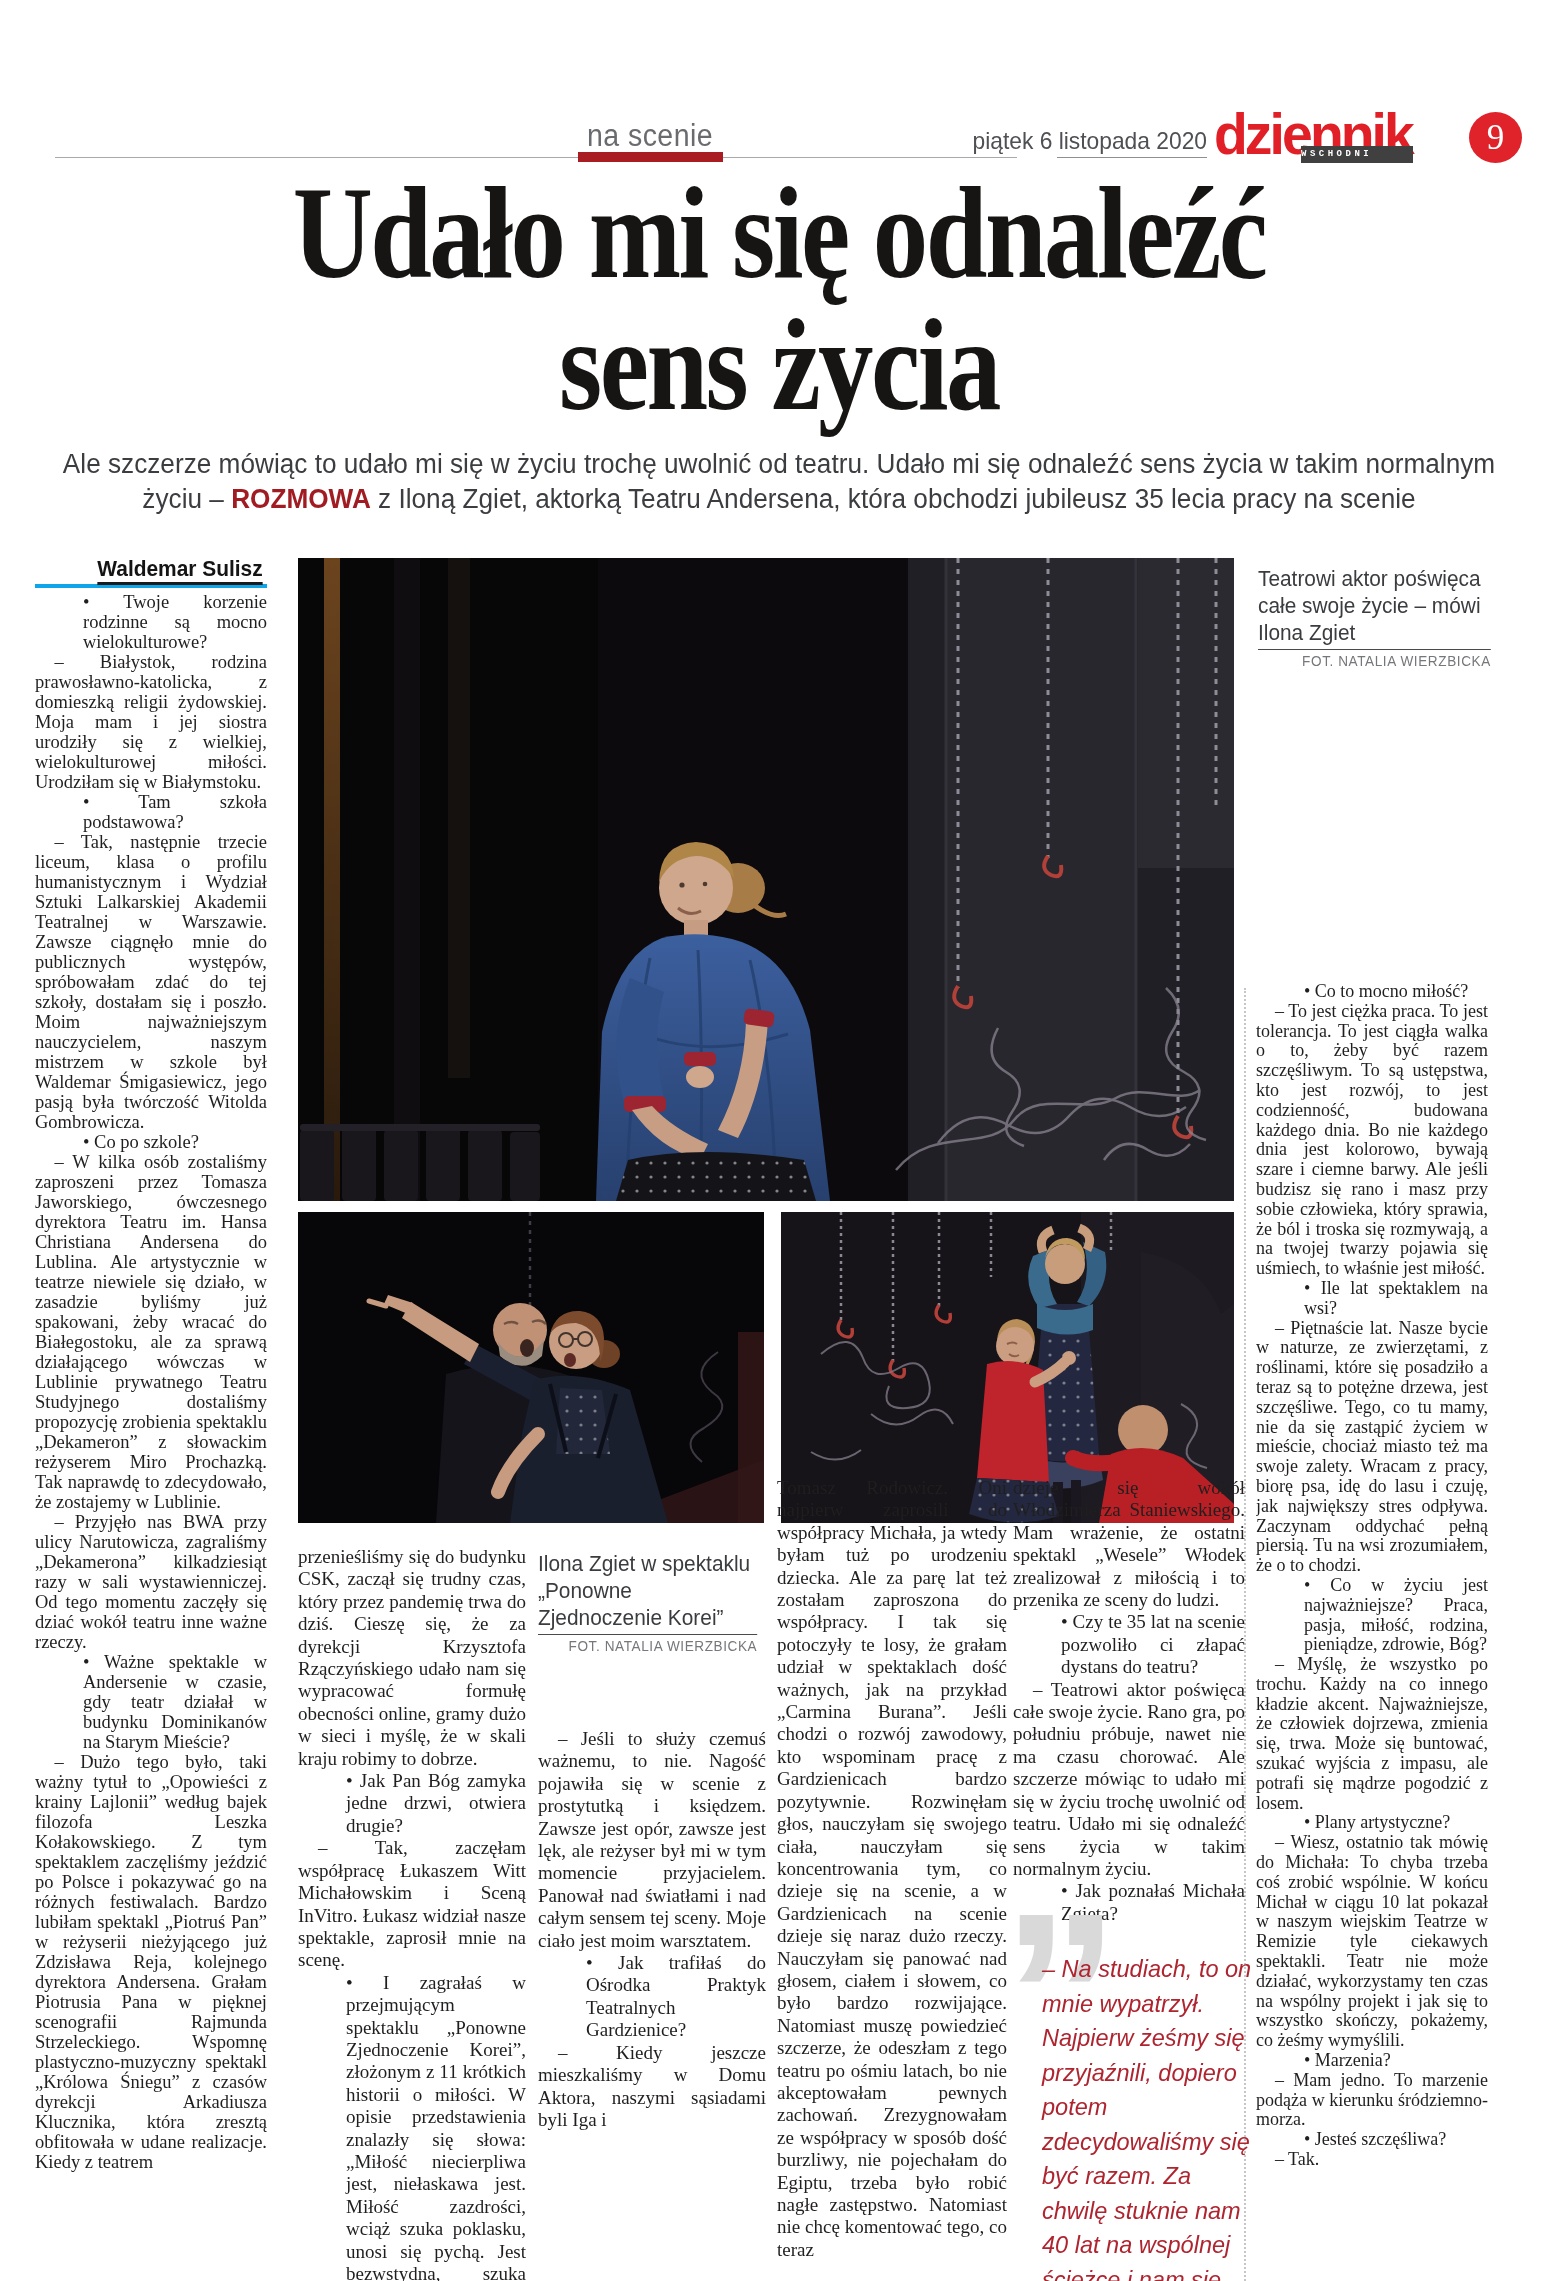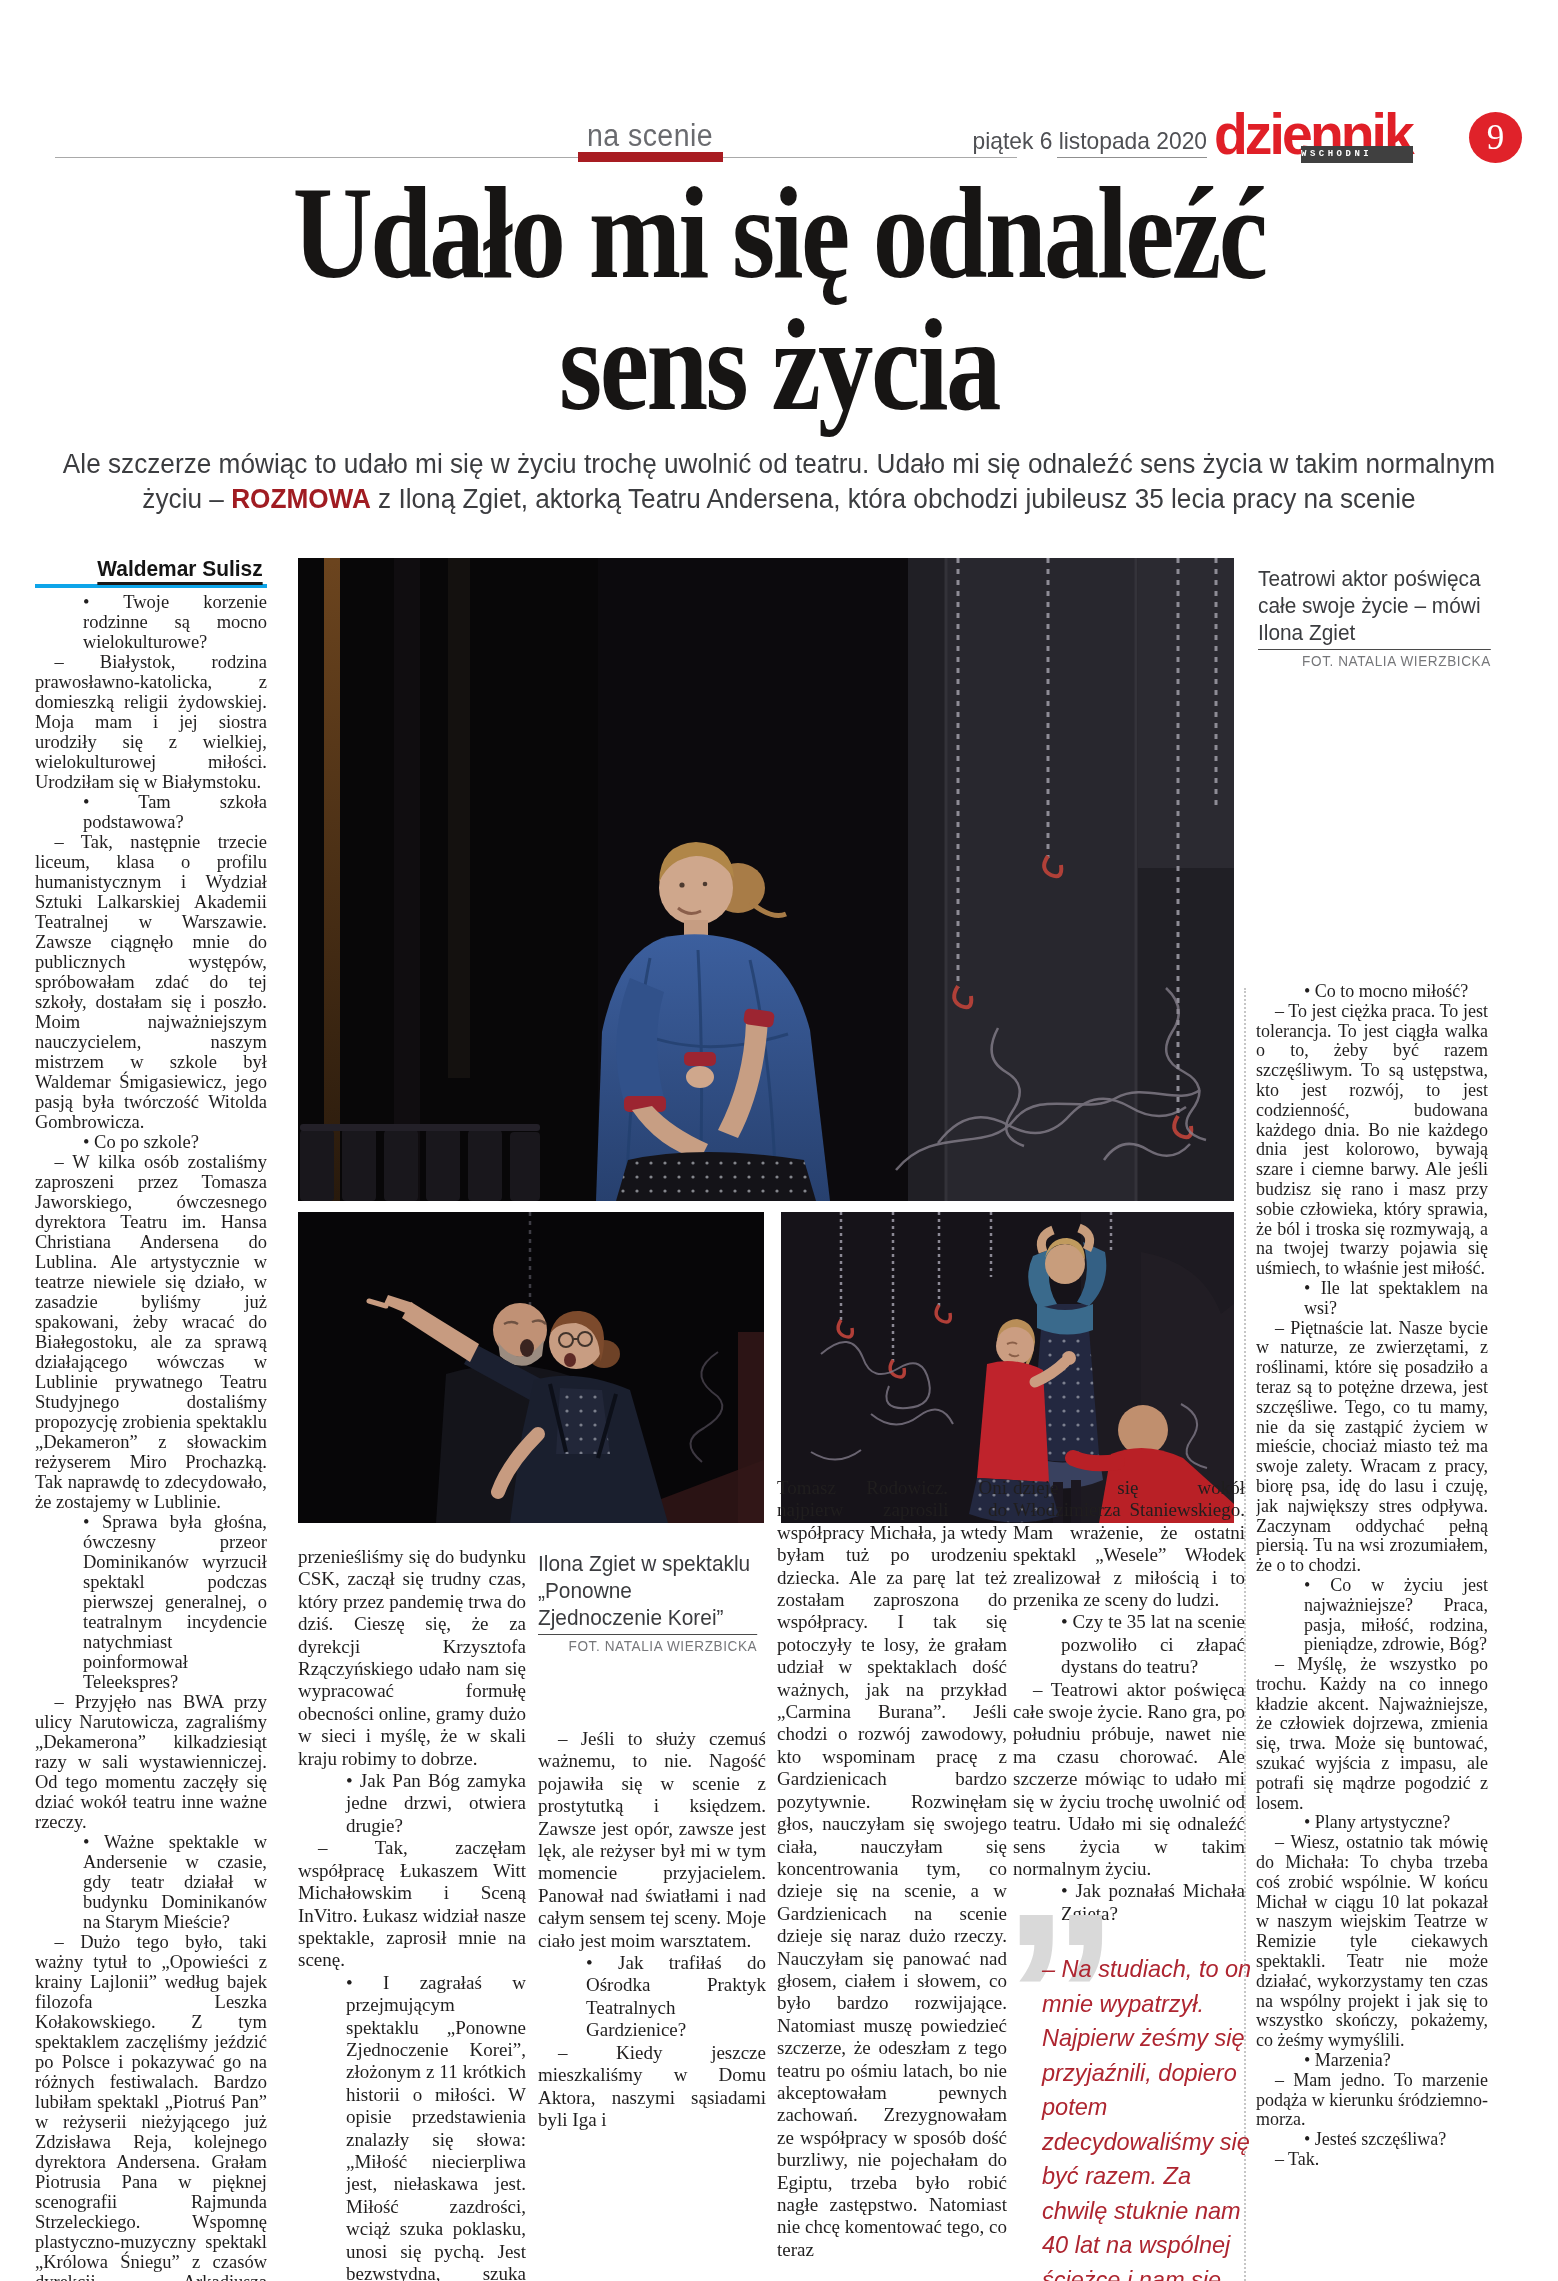"• Sprawa była głośna, ówczesny" p.para { html: <p>• Sprawa była głośna, ówczesny przeor Dominikanów wyrzucił spektakl podczas pierwszej generalnej, o teatralnym incydencie natychmiast poinformował Teleekspres?</p> -> none }
